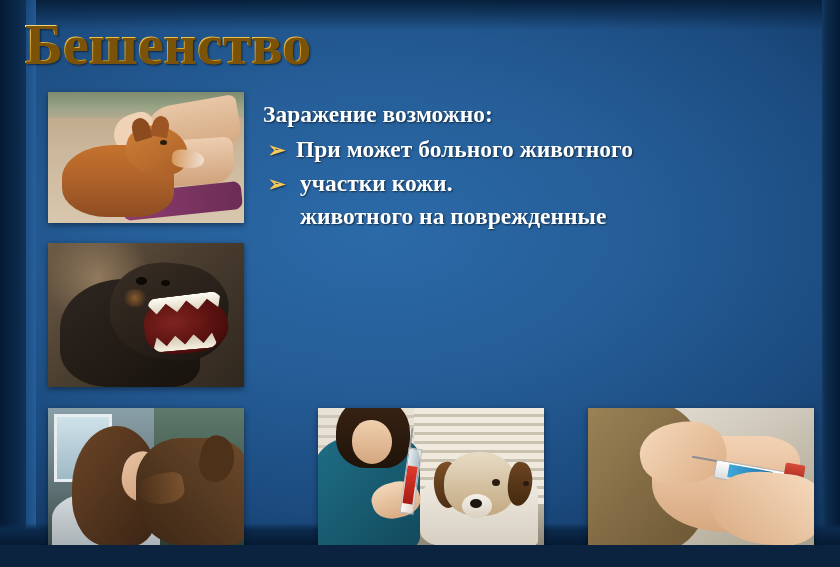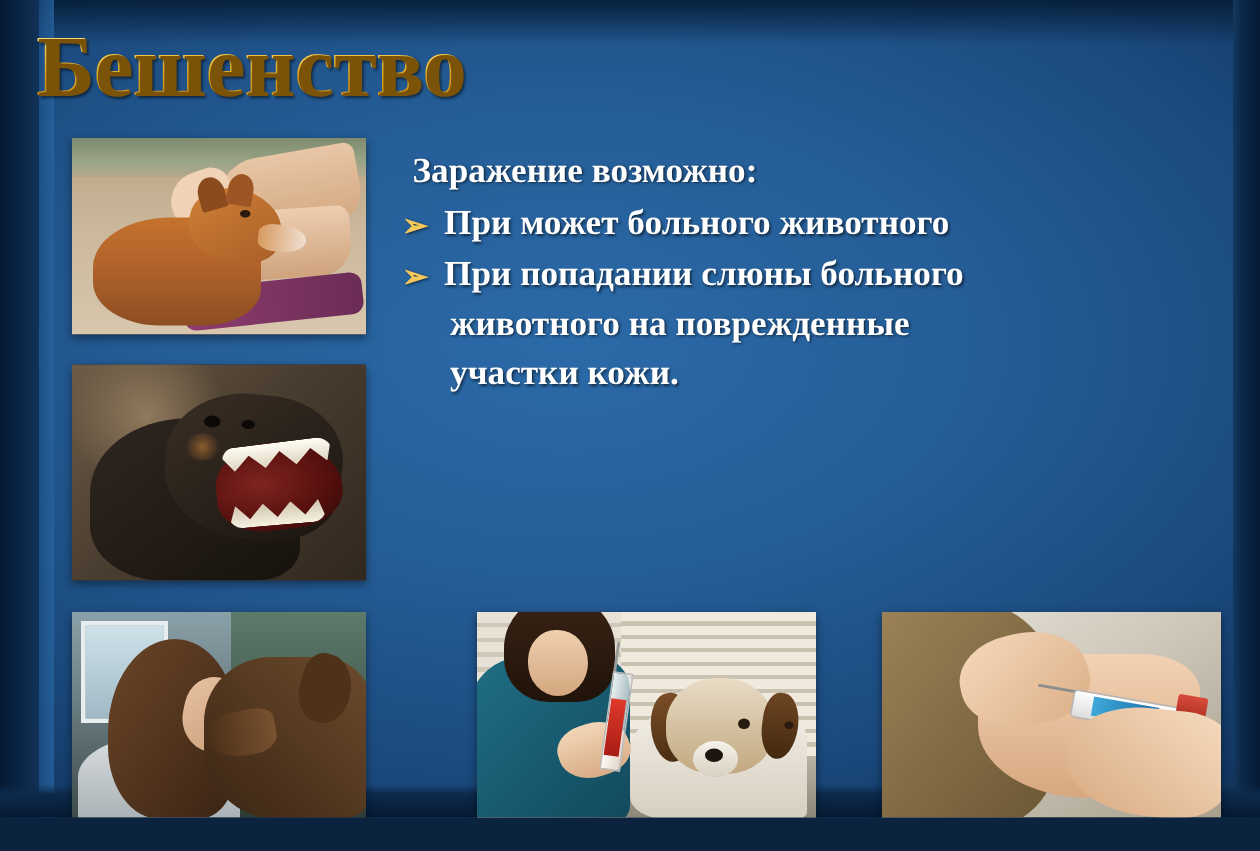"Заражение возможно:" .subhead { margin: 6px 0 2px 13px -> 6px 0 2px 1px }
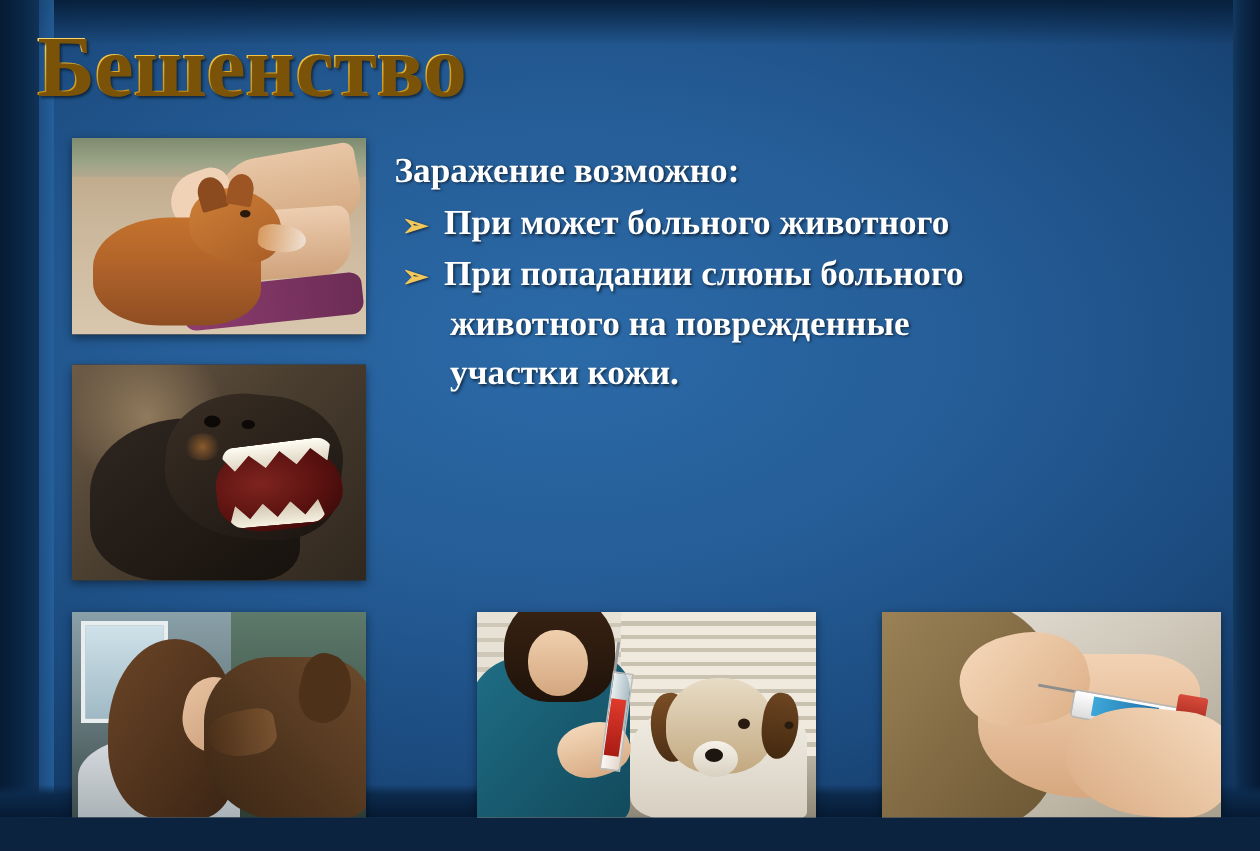"При попадании слюны больного" span { html: <span>При попадании слюны больного</span> -> none }
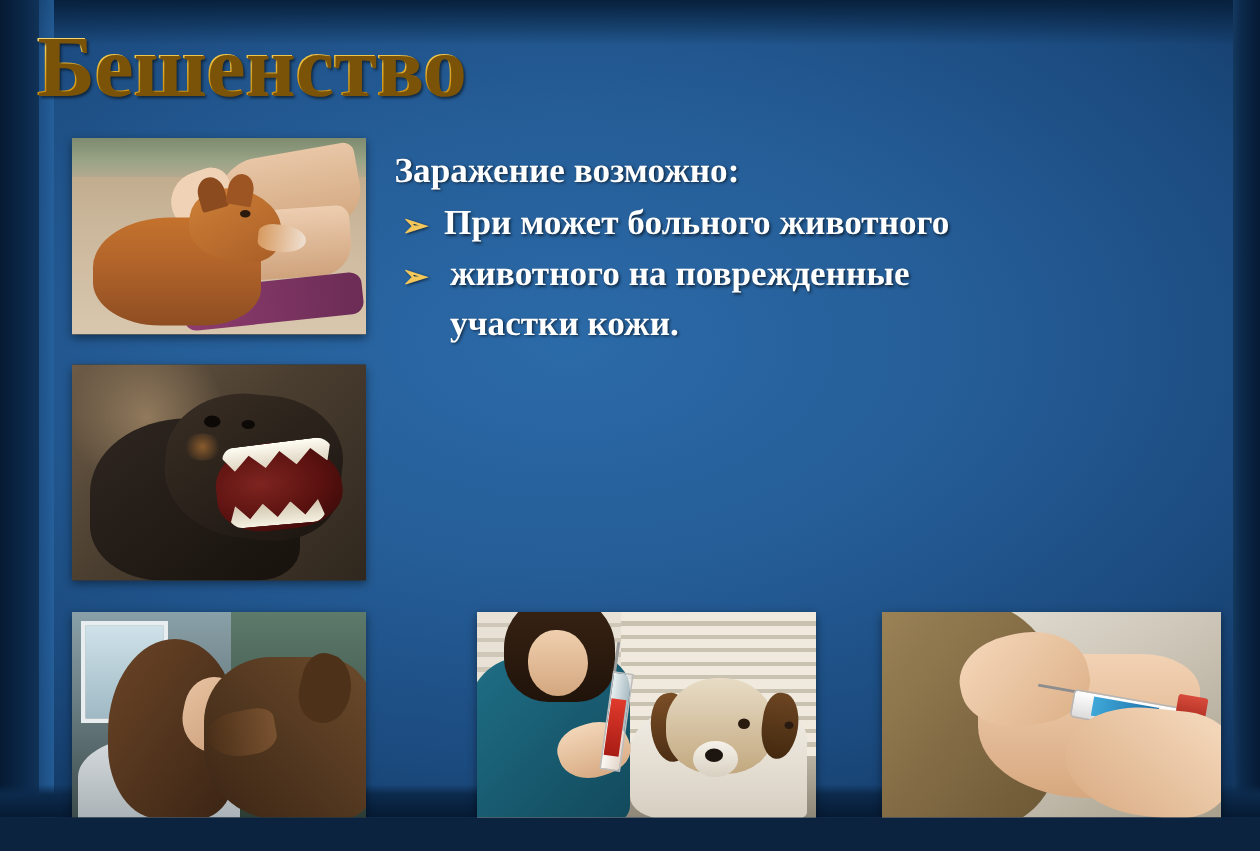"животного на поврежденные" span.sub { order: before "участки кожи." -> after "участки кожи." }
